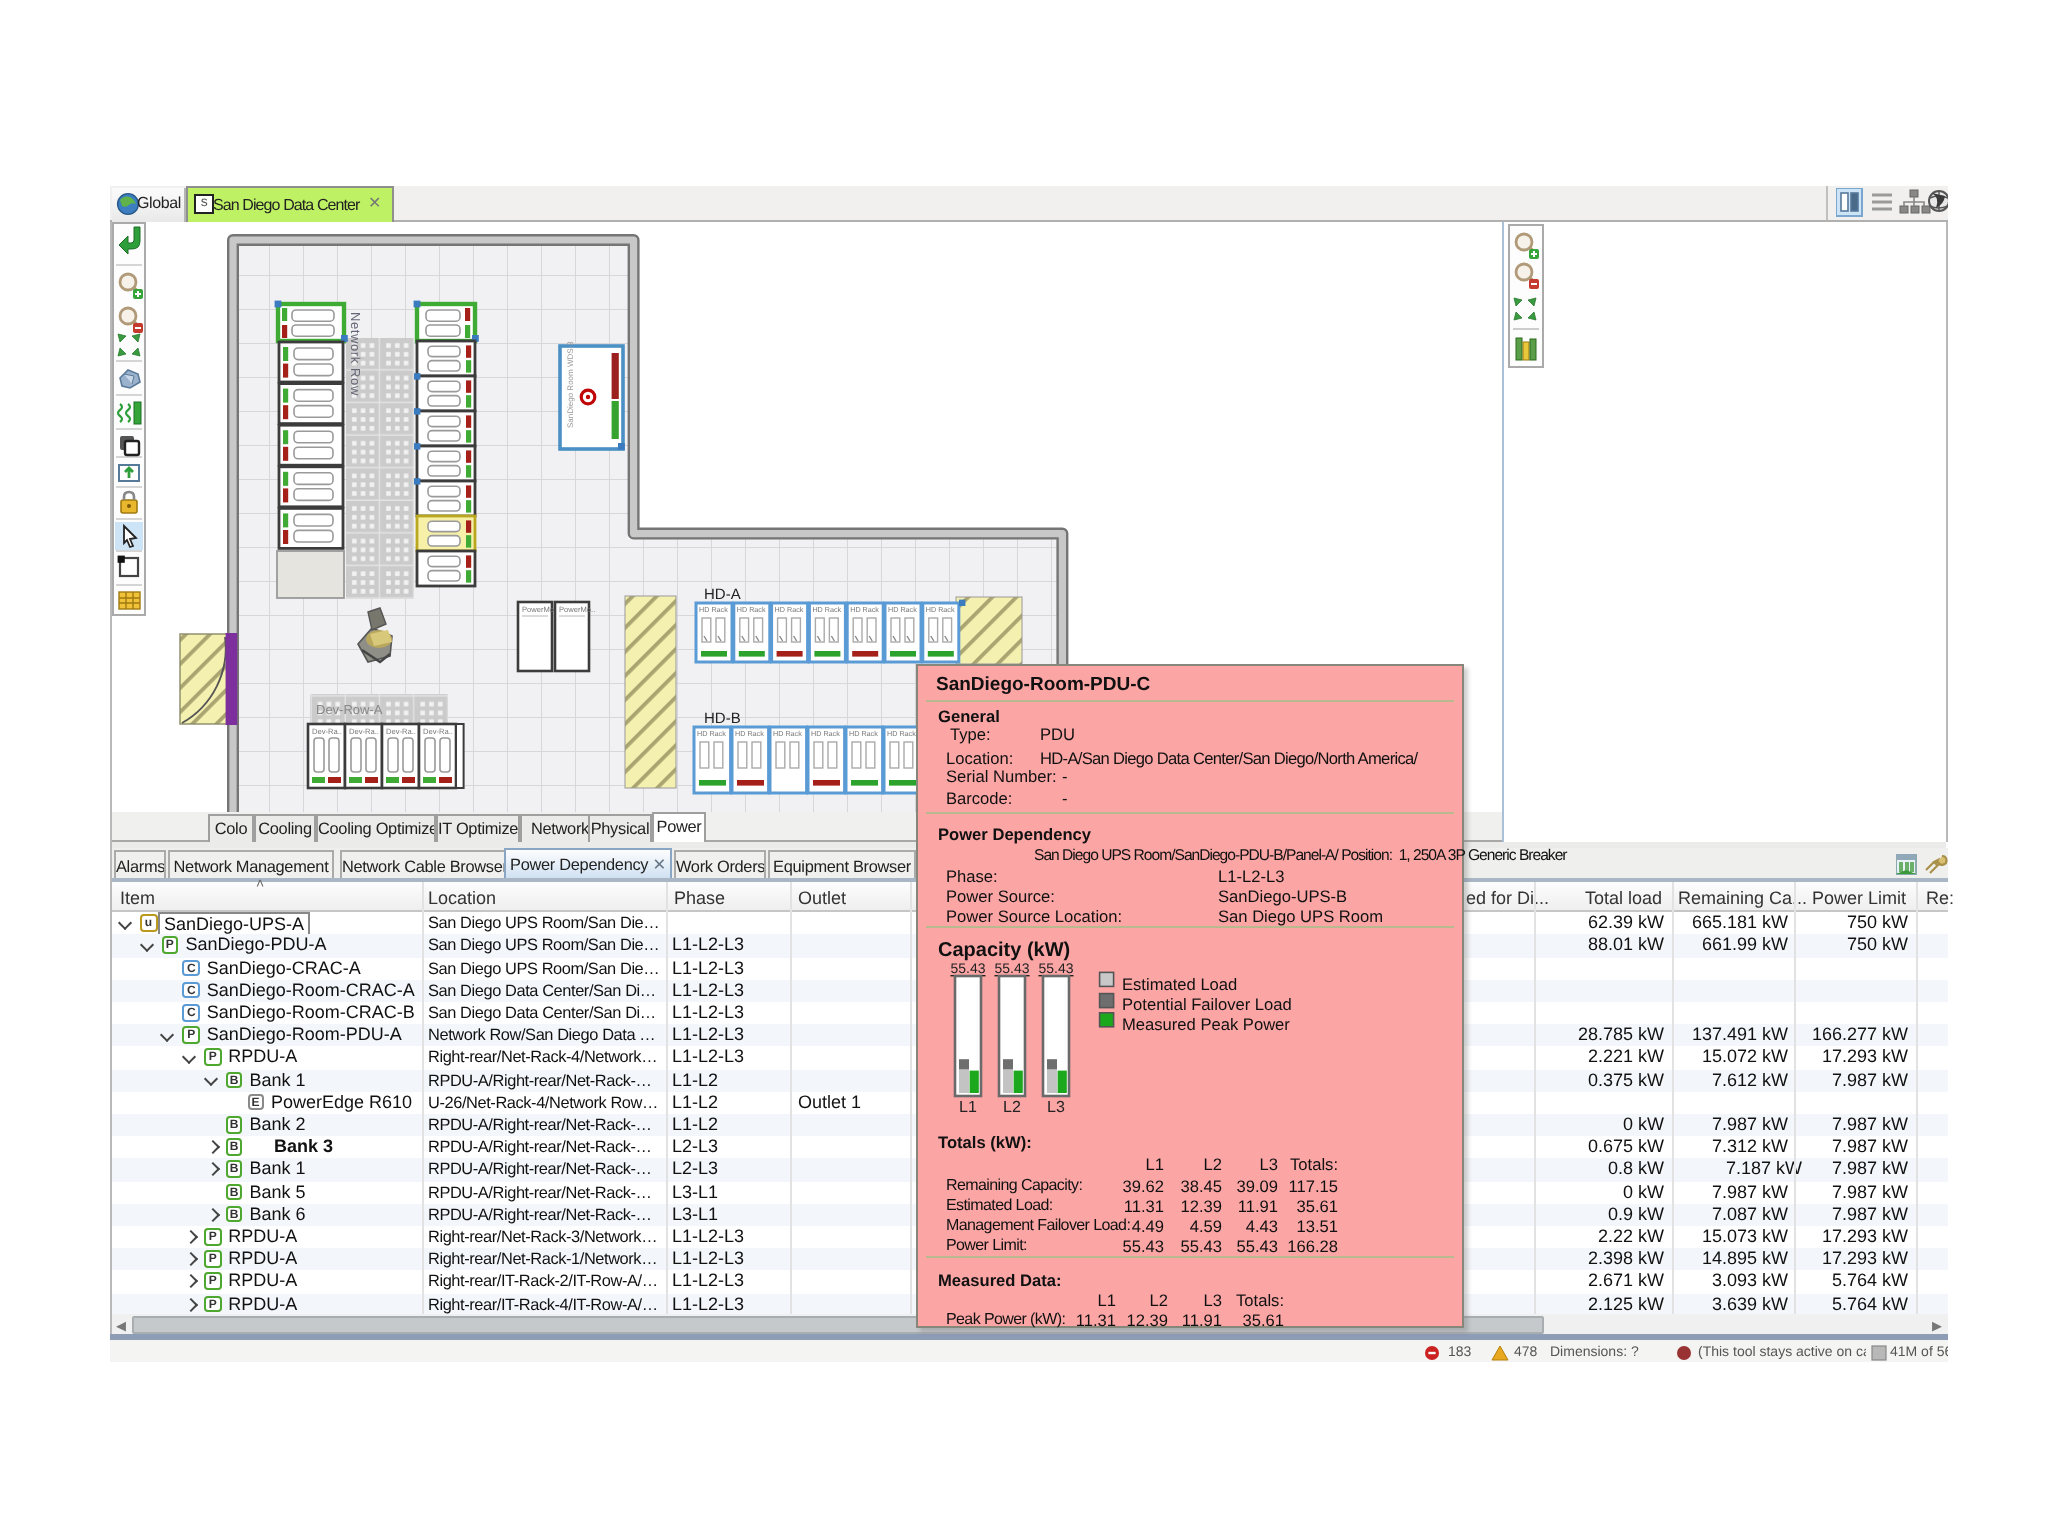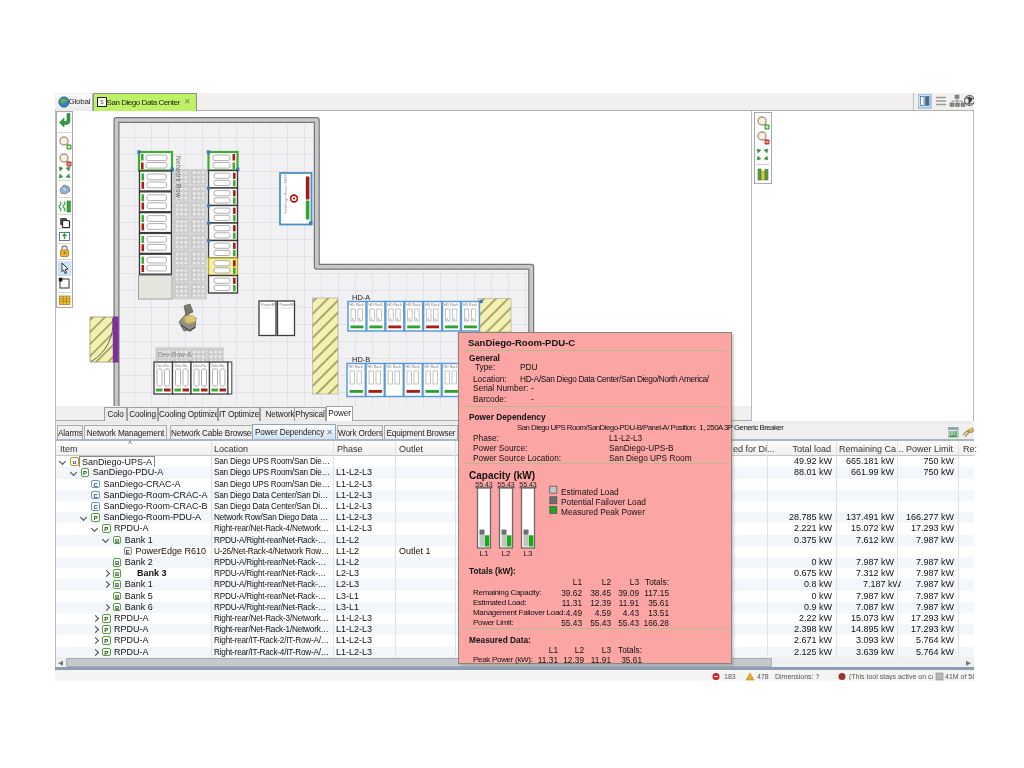"49.92 kW" span.num { text: 49.92 -> 62.39 }
